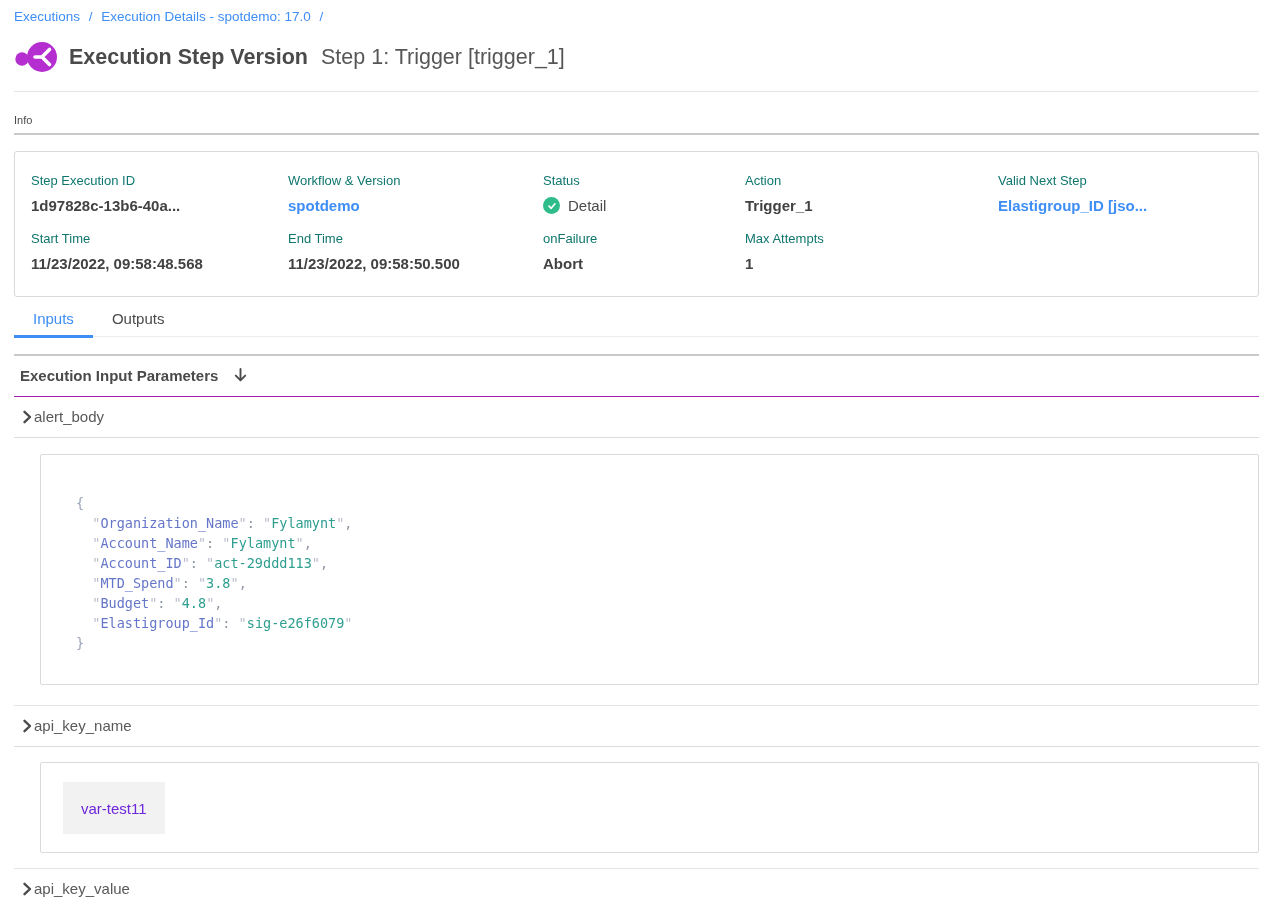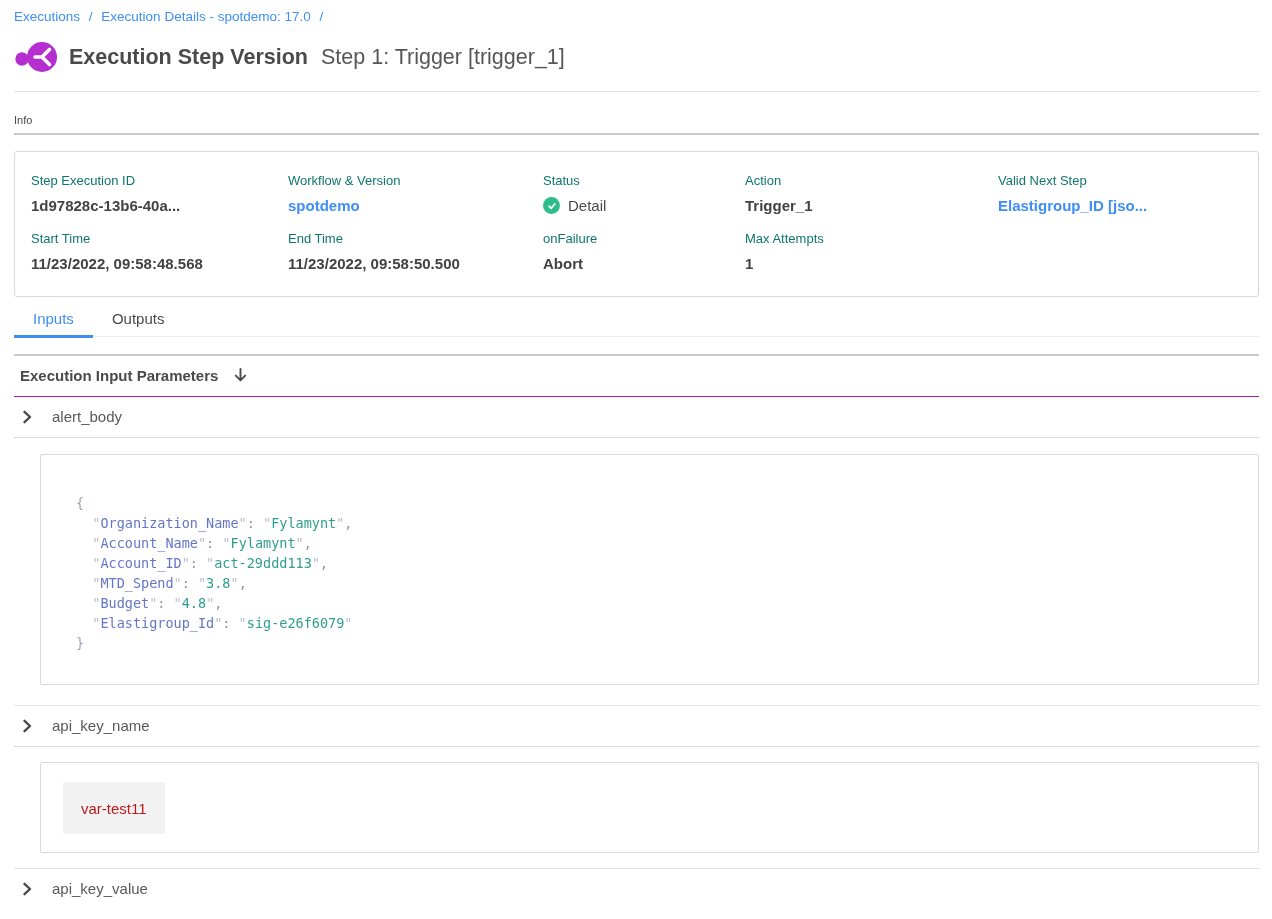"alert_body" .section-row { gap: 18px -> none }
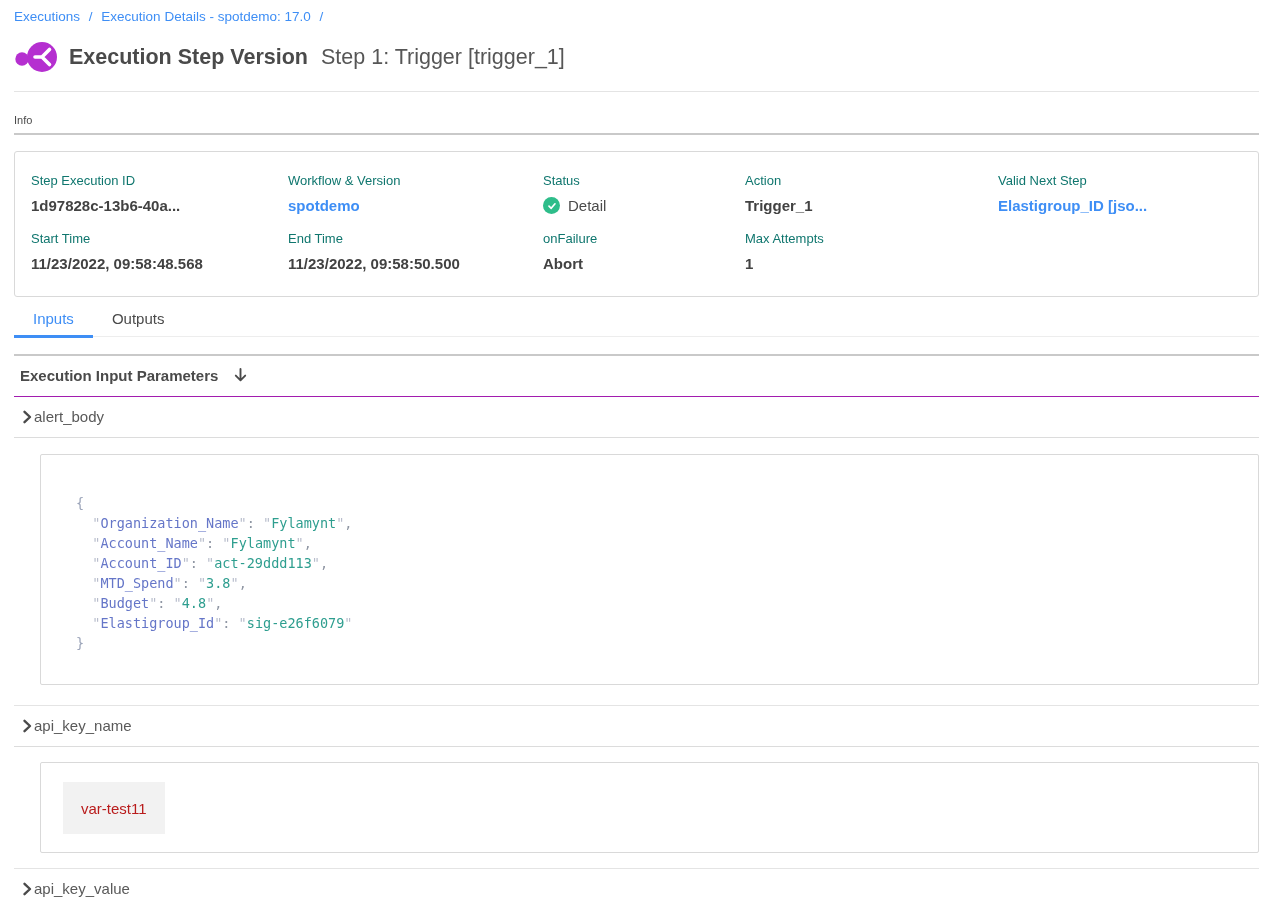"var-test11" .value-chip { color: #b91c1c -> #6d28d9 }
